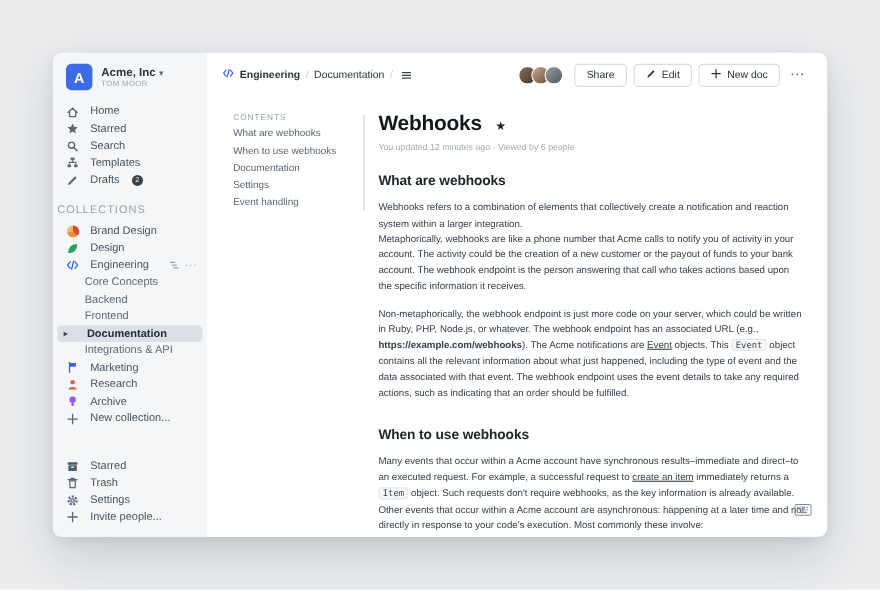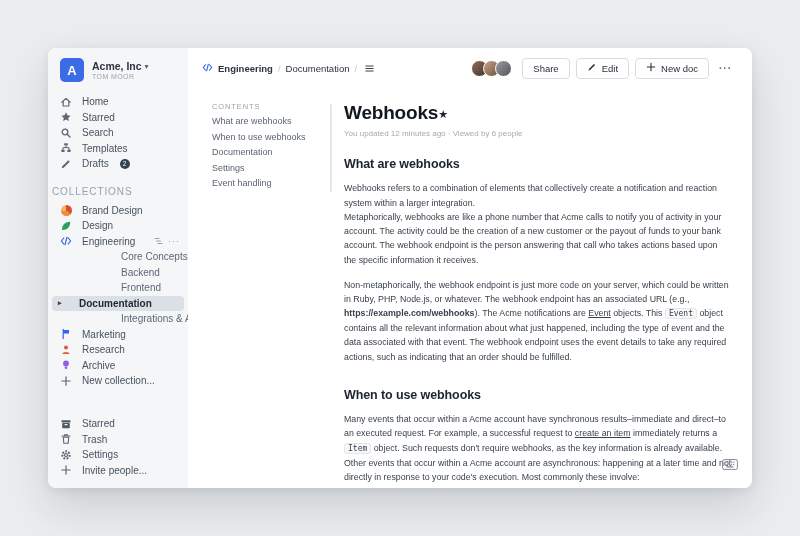"Webhooks" .doc-title-row { gap: 0 -> 12px }
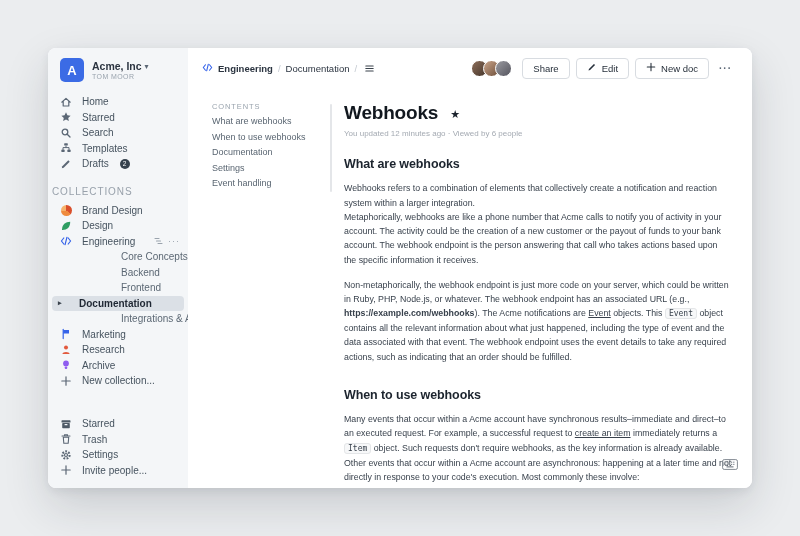"Core Concepts" .sub { margin-left: 44px -> none }
